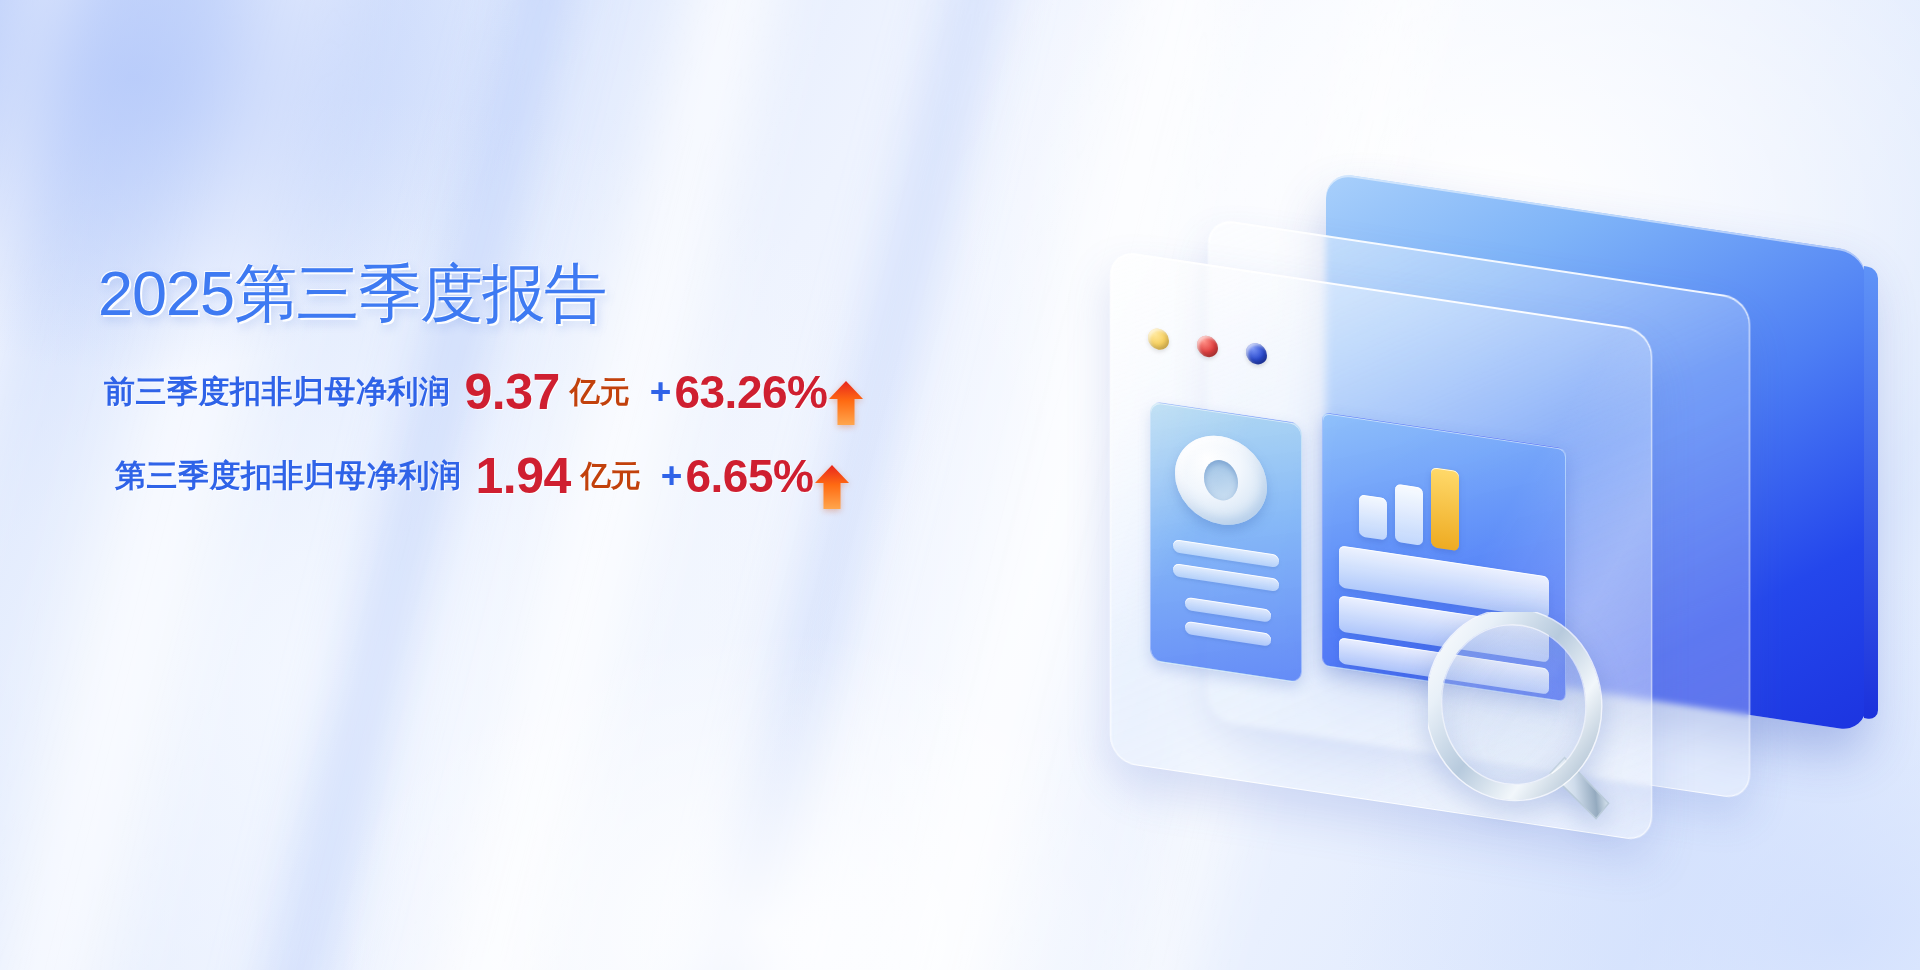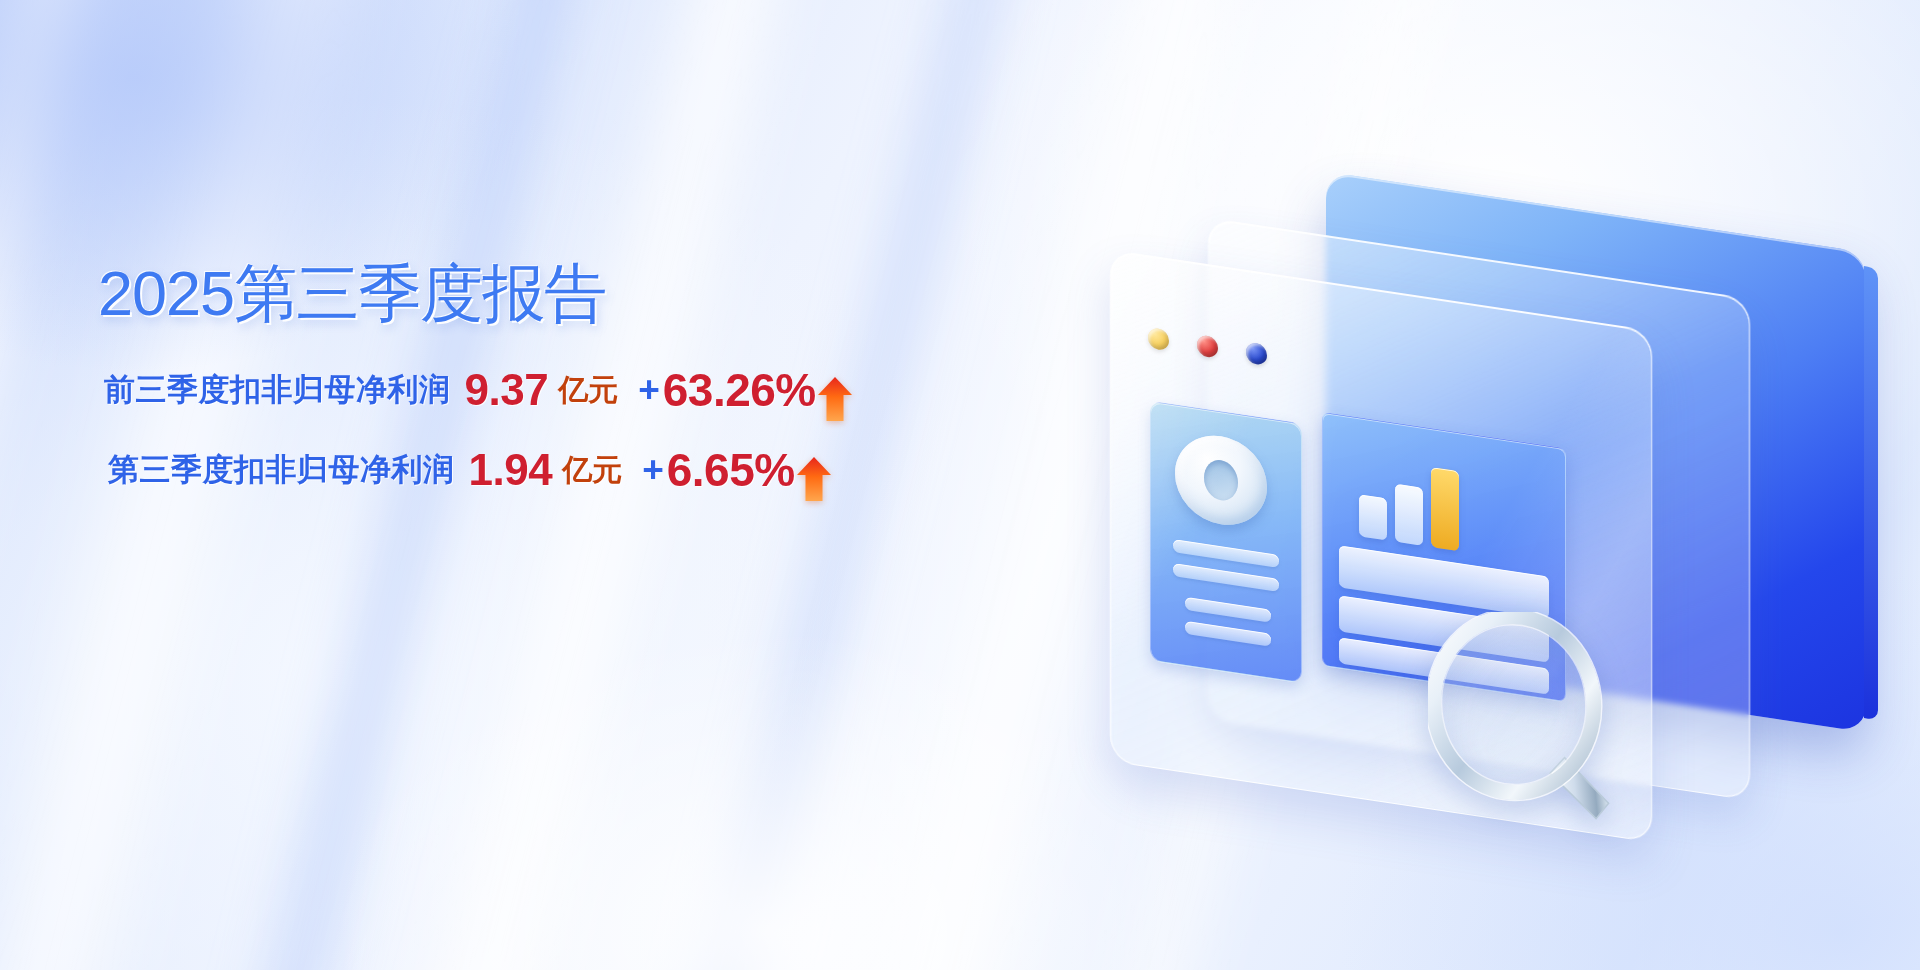"9.37" .num { font-size: 44px -> 50px }
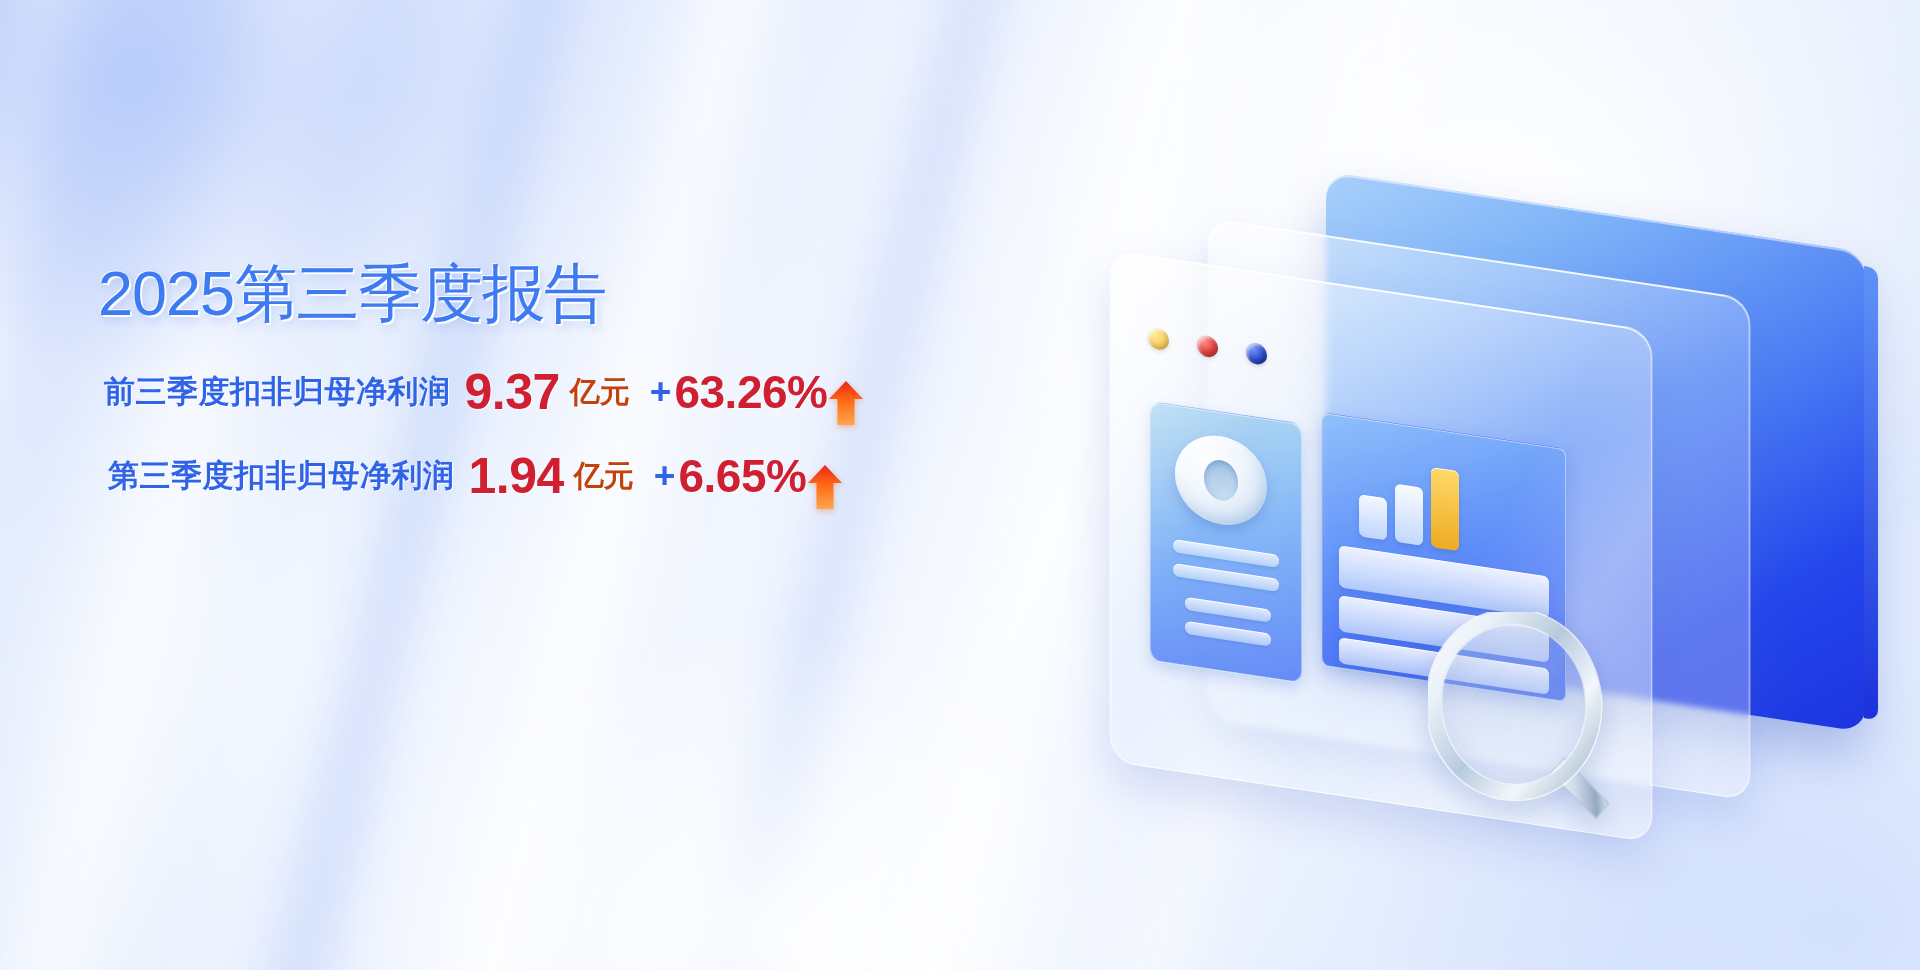"第三季度扣非归母净利润" .statline.l2 { margin-left: 10px -> 17px }
